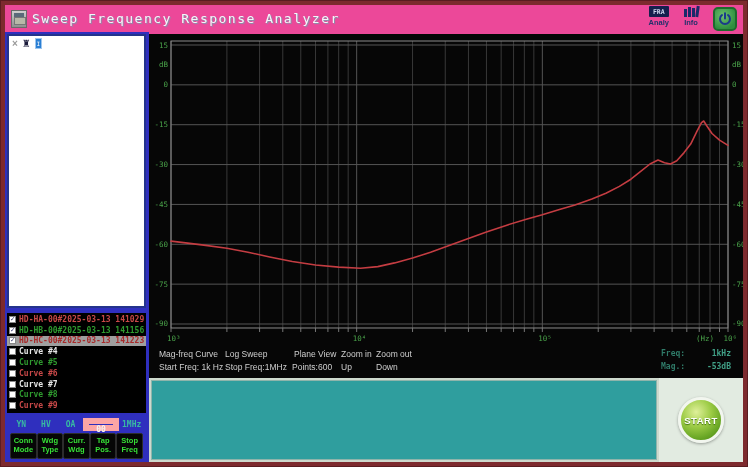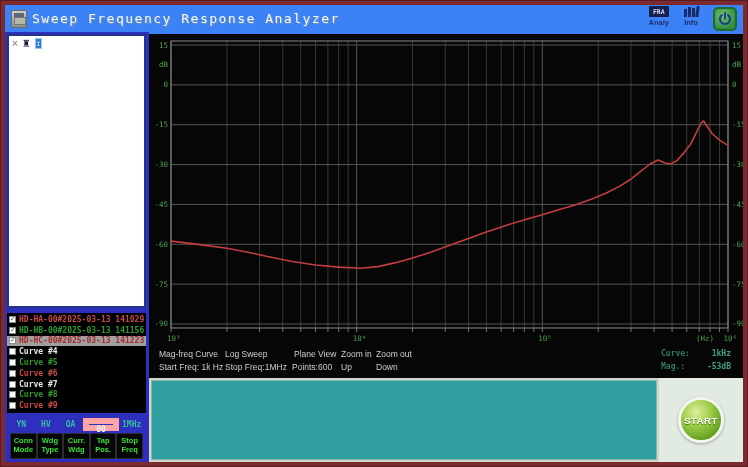"Sweep Frequency Response Analyzer" #inner { background: #3b82f6 -> #ec4899 }
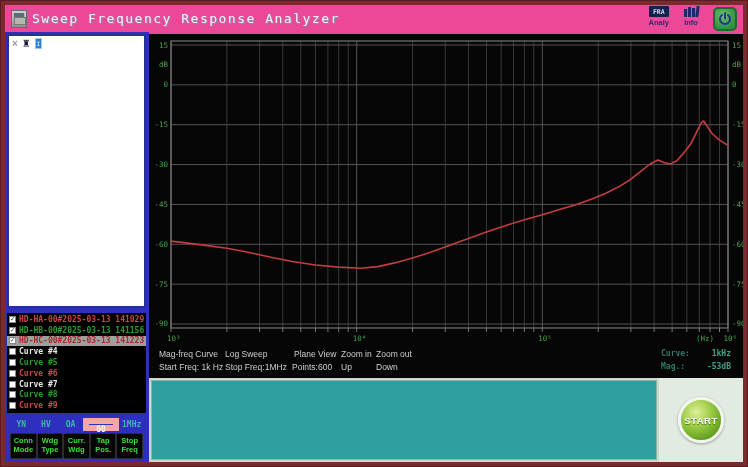"Curve:" span.readout-label { text: Curve -> Freq }
